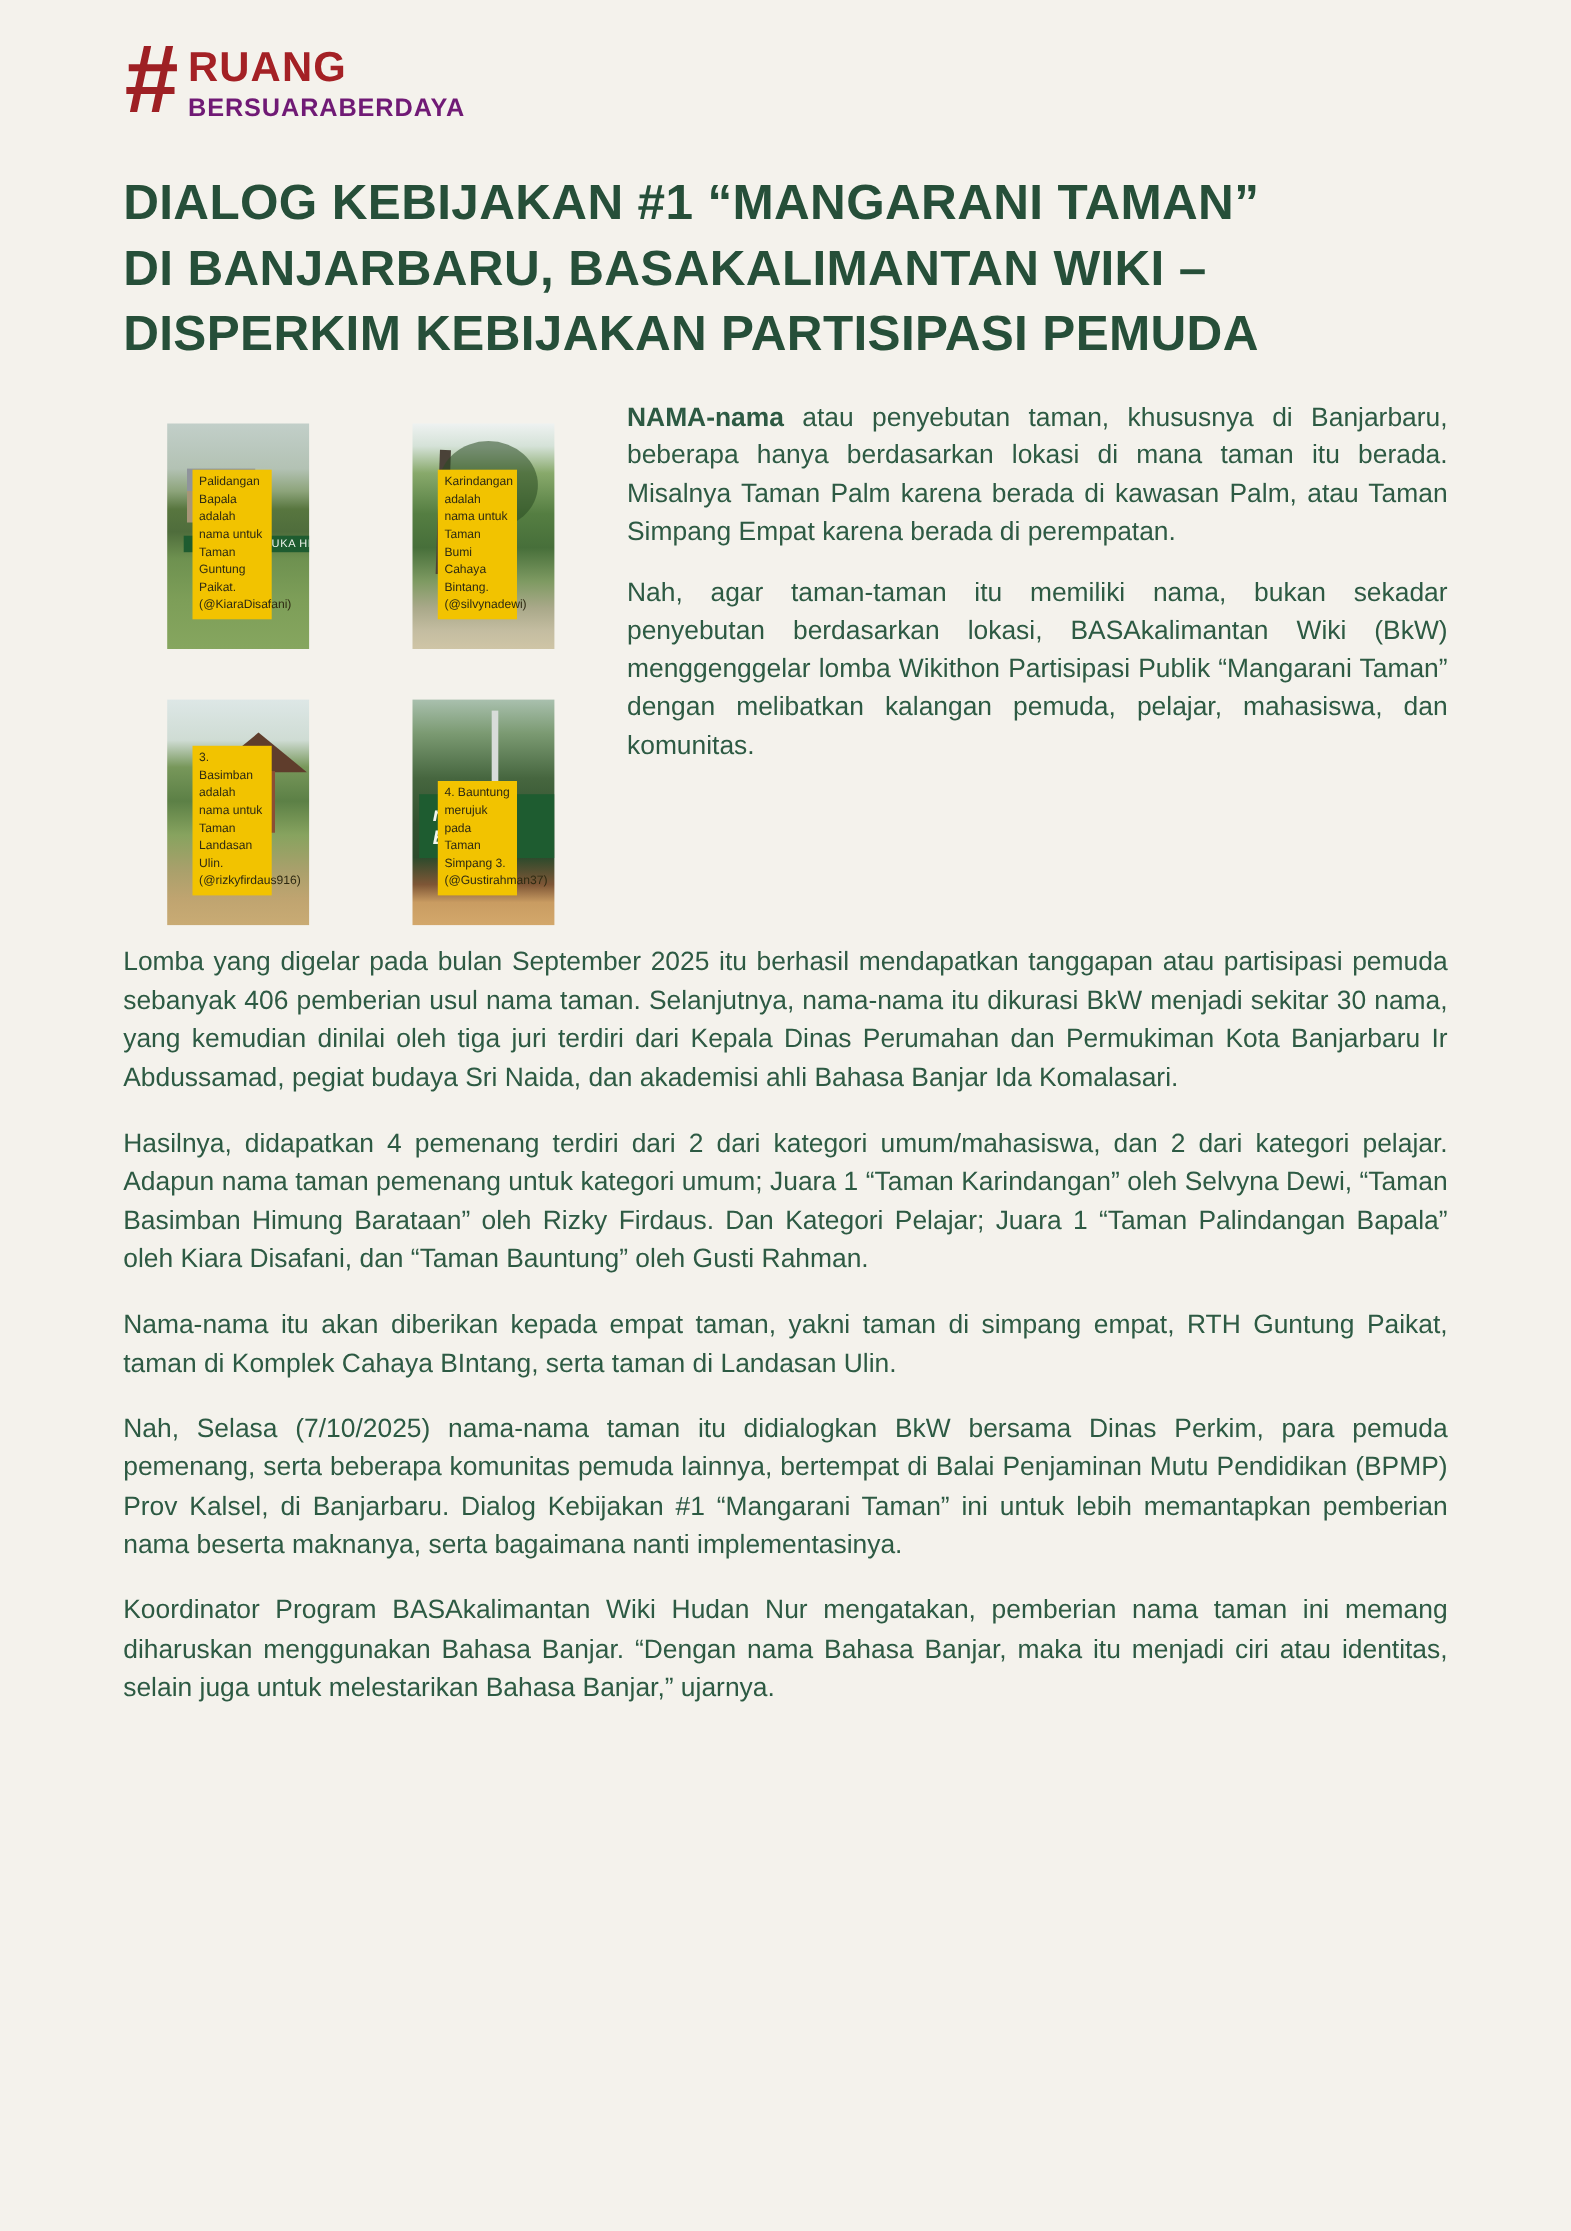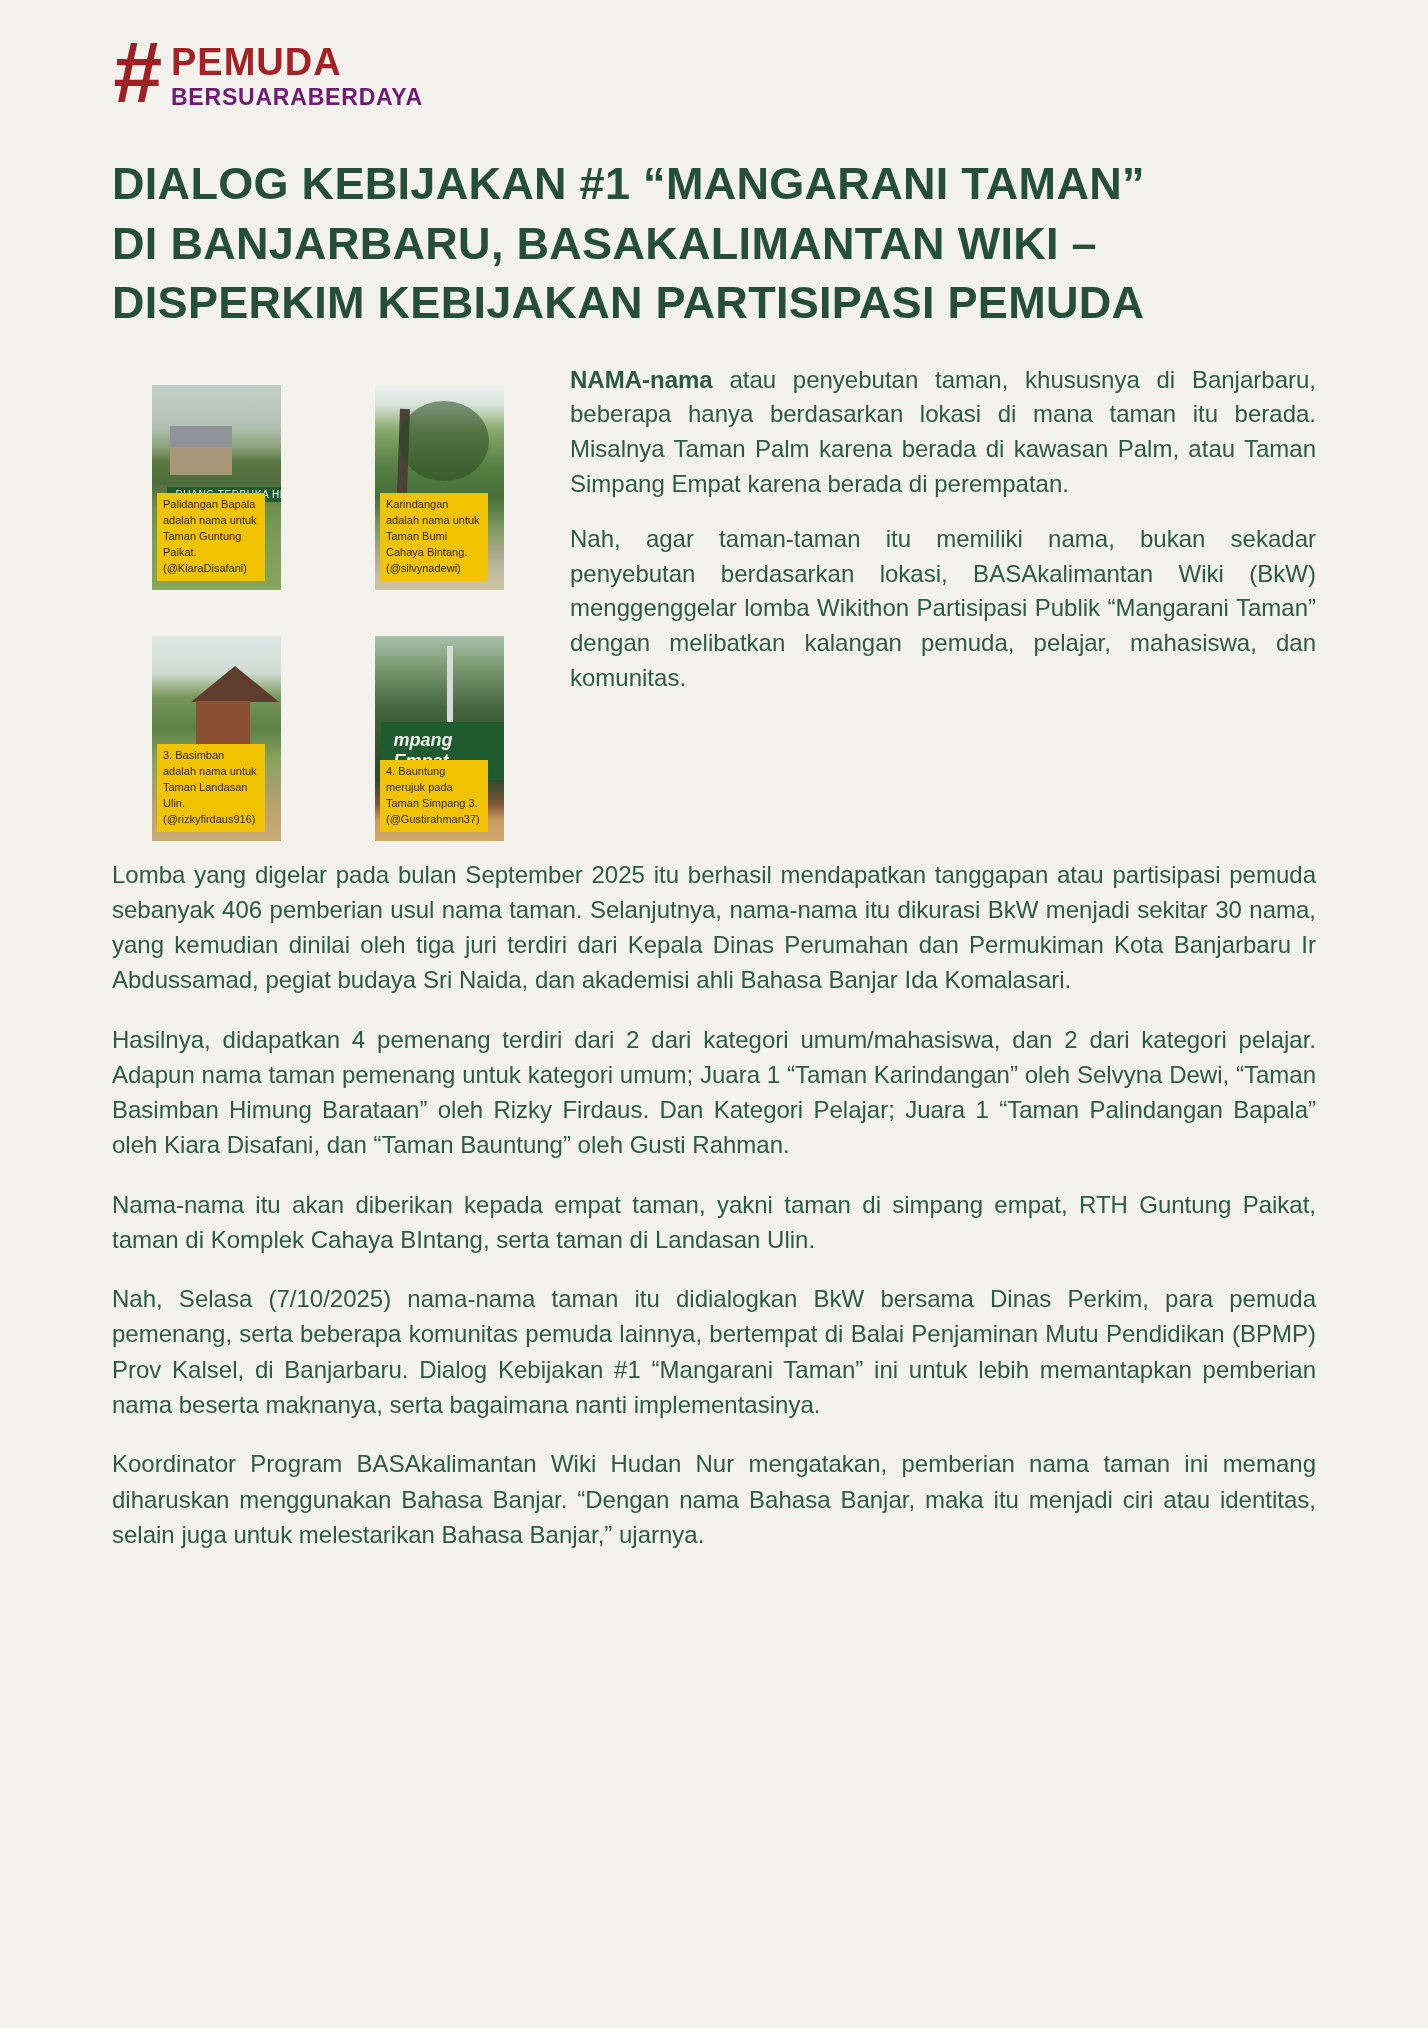"PEMUDA" span.logo-title { text: PEMUDA -> RUANG }
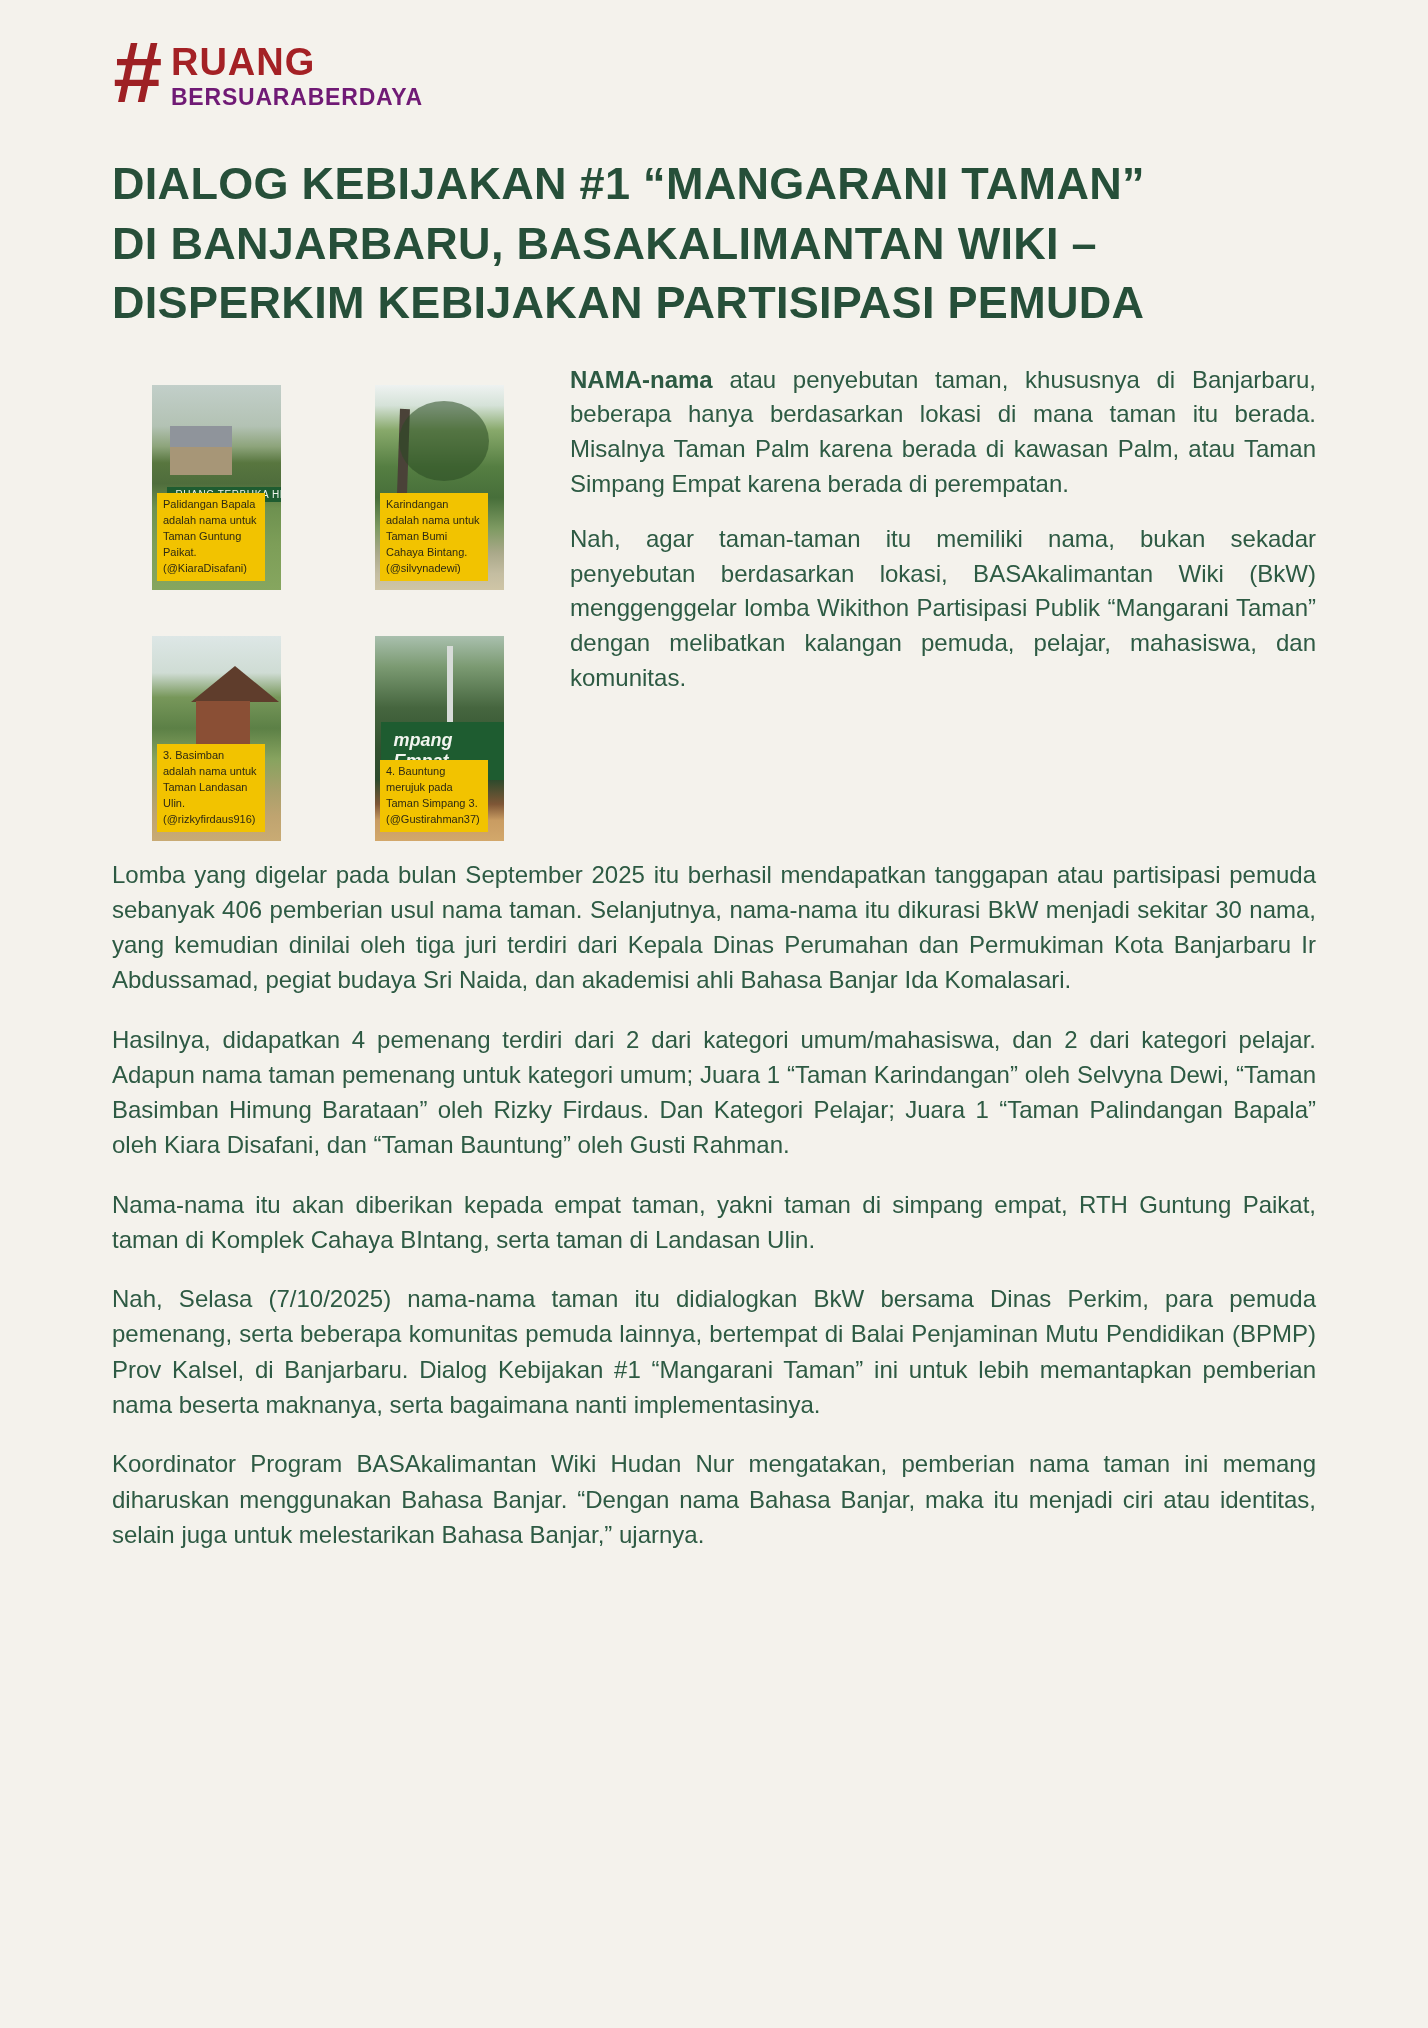"Palidangan Bapala adalah nama untuk" .photo-caption { margin: 0 -> 18px }
